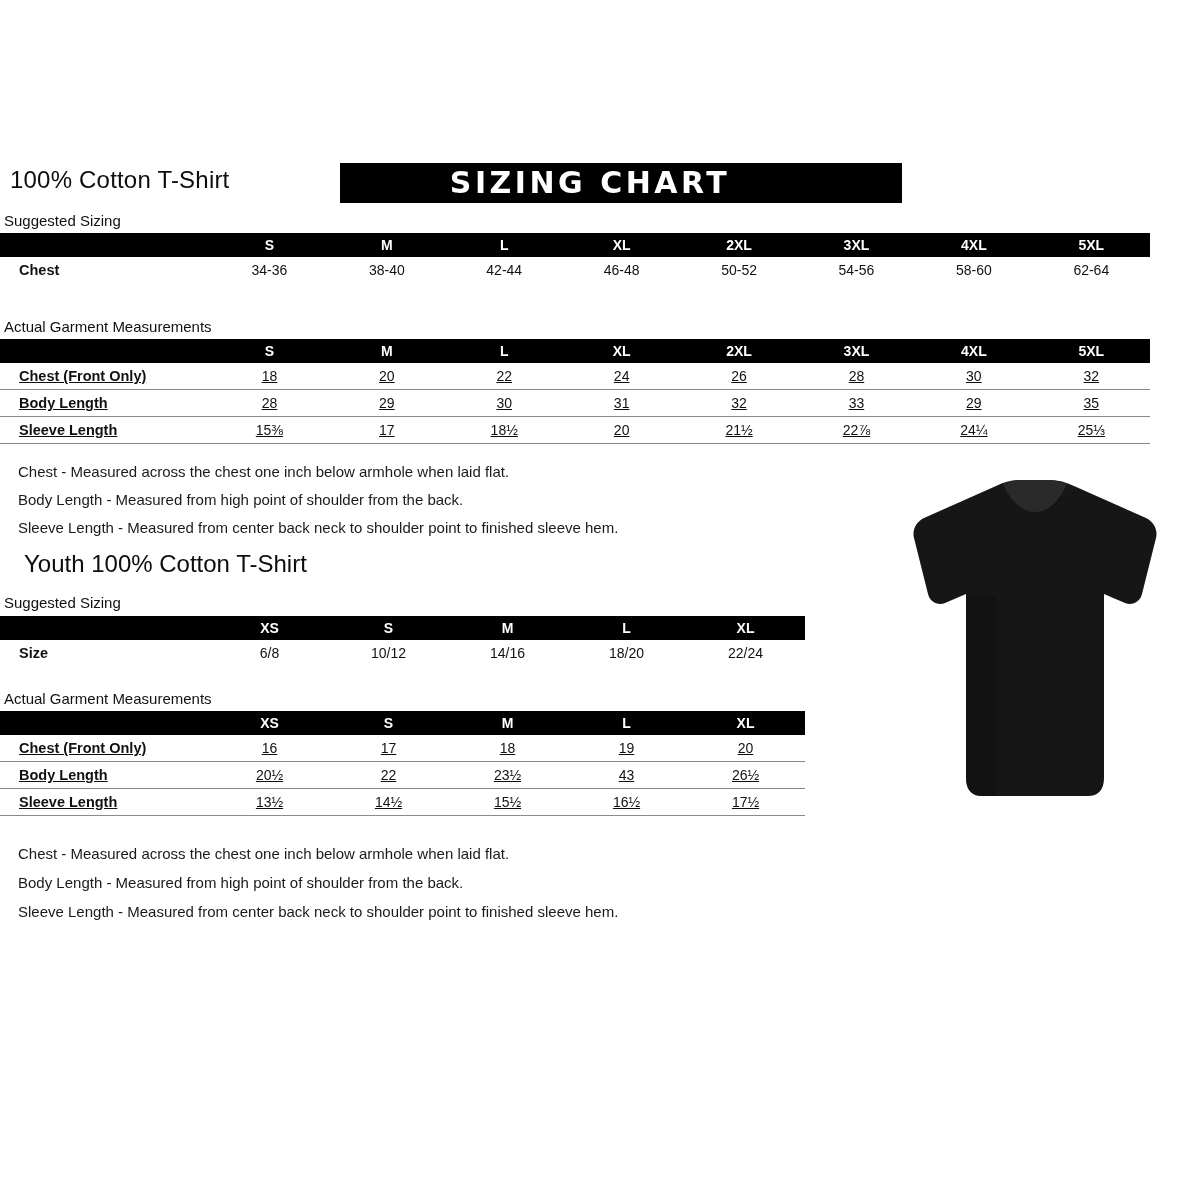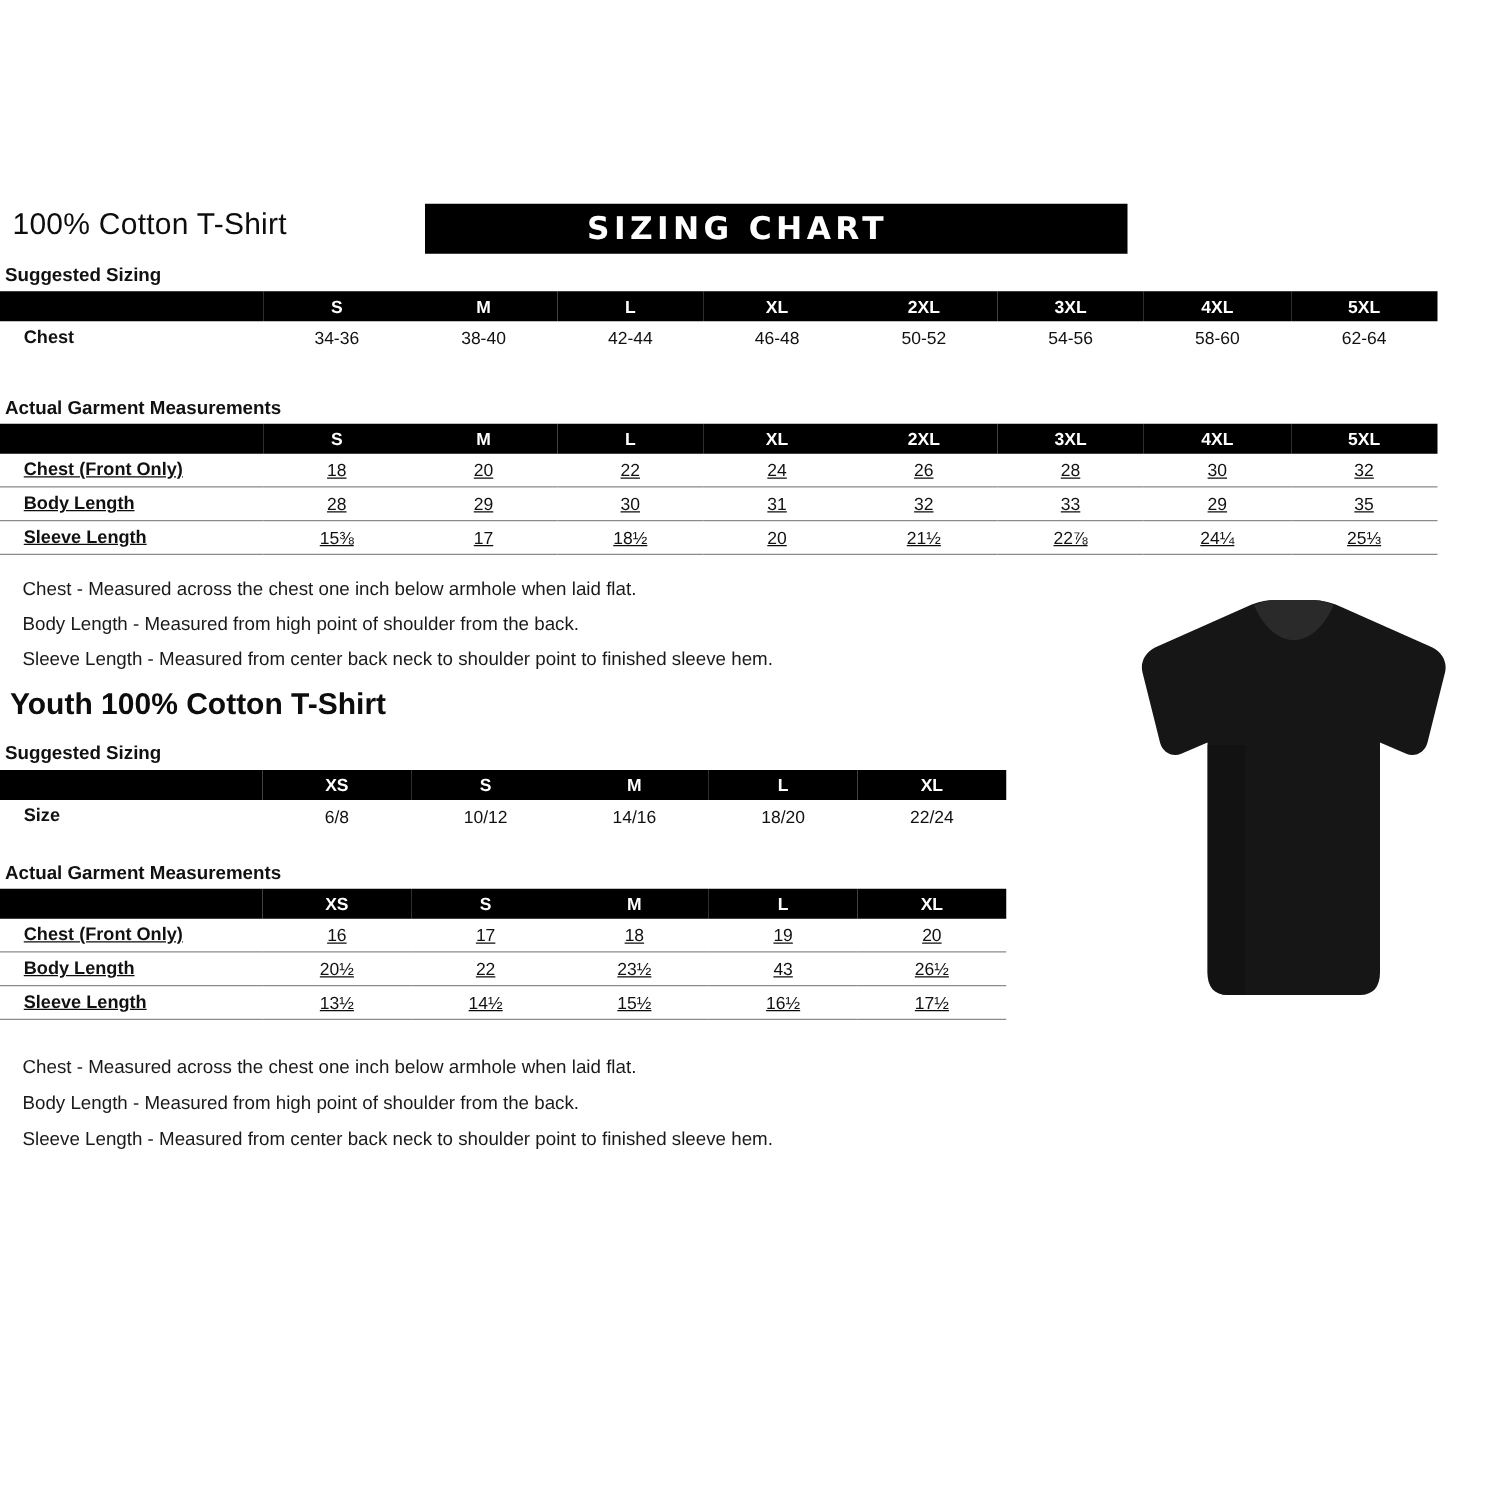"SIZING CHART" .banner-text { font-size: 25px -> 30px }
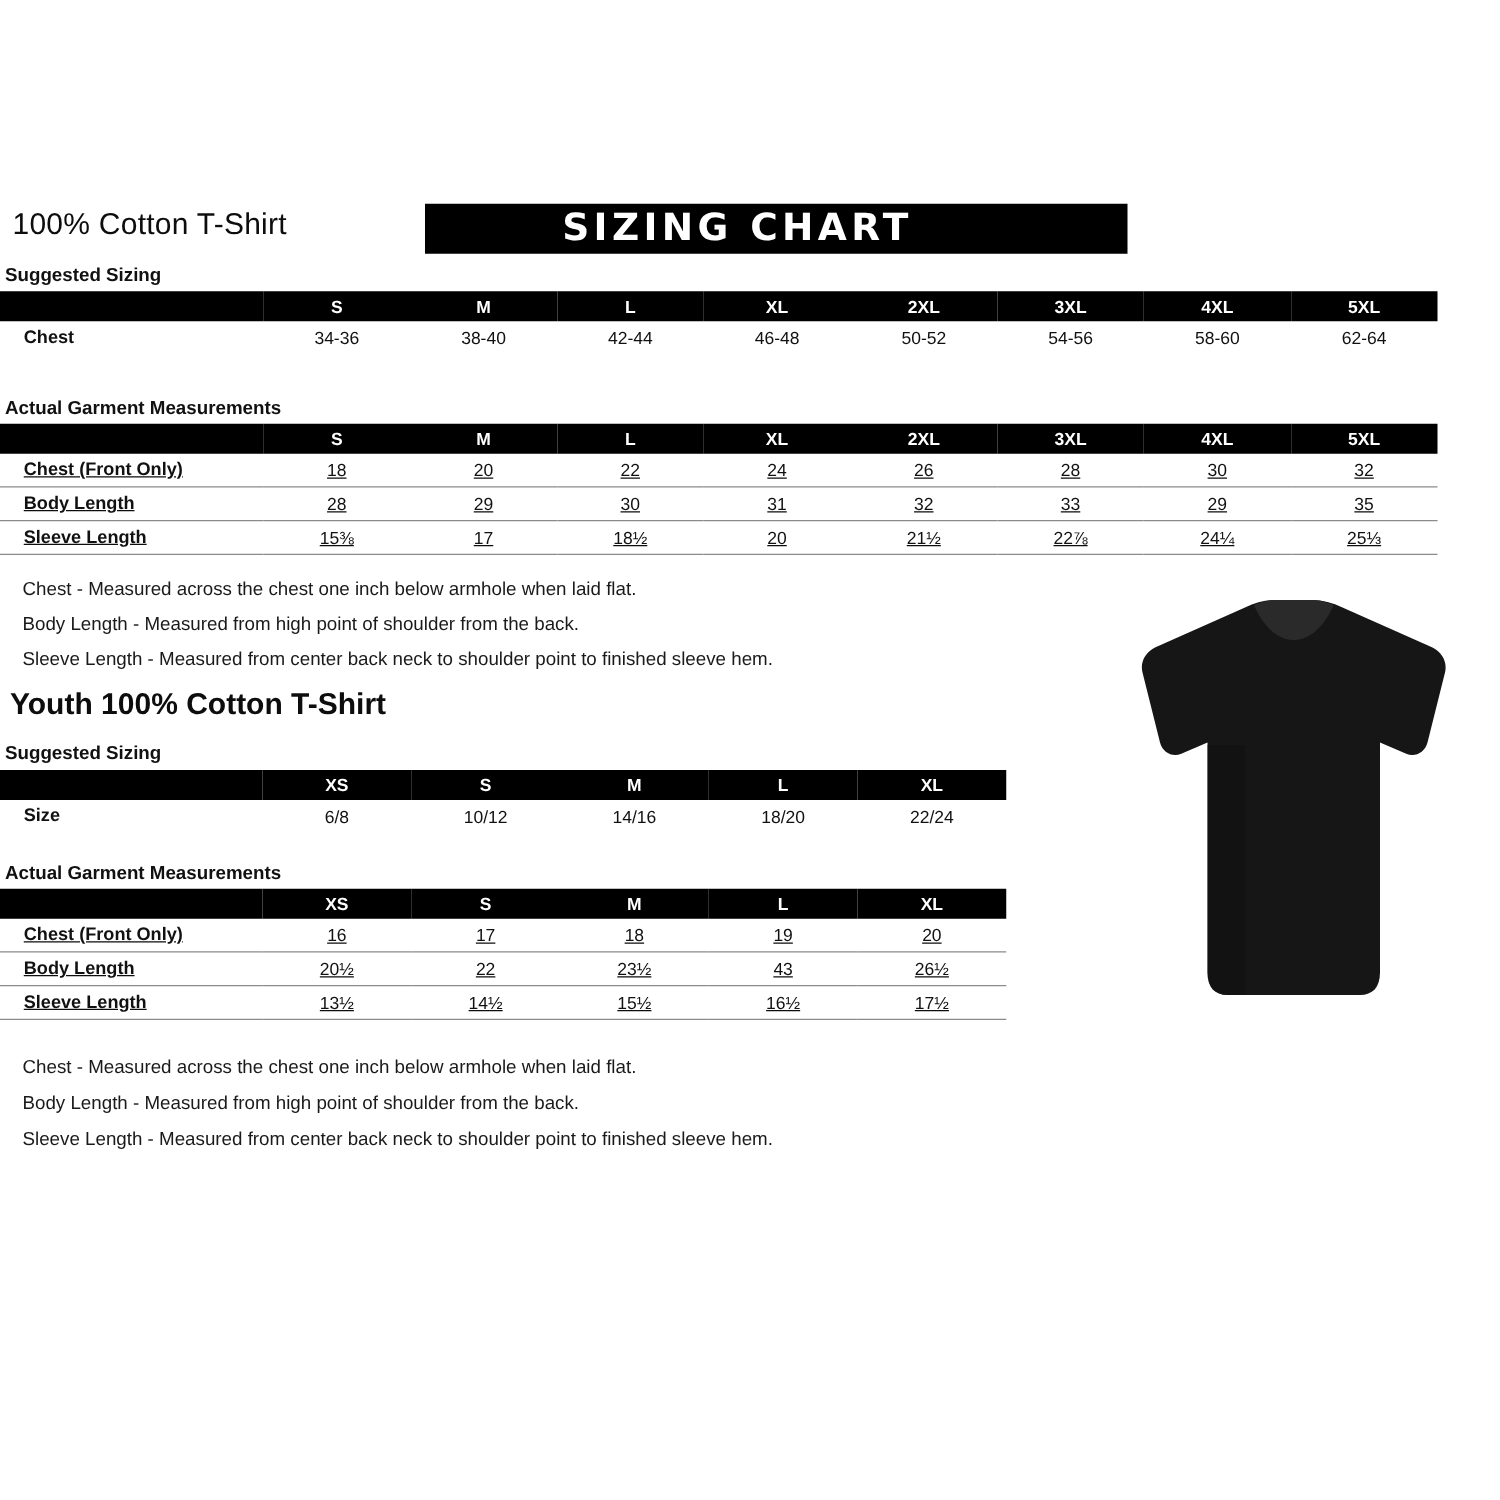"Suggested Sizing" .subhead { font-weight: 700 -> 400 }
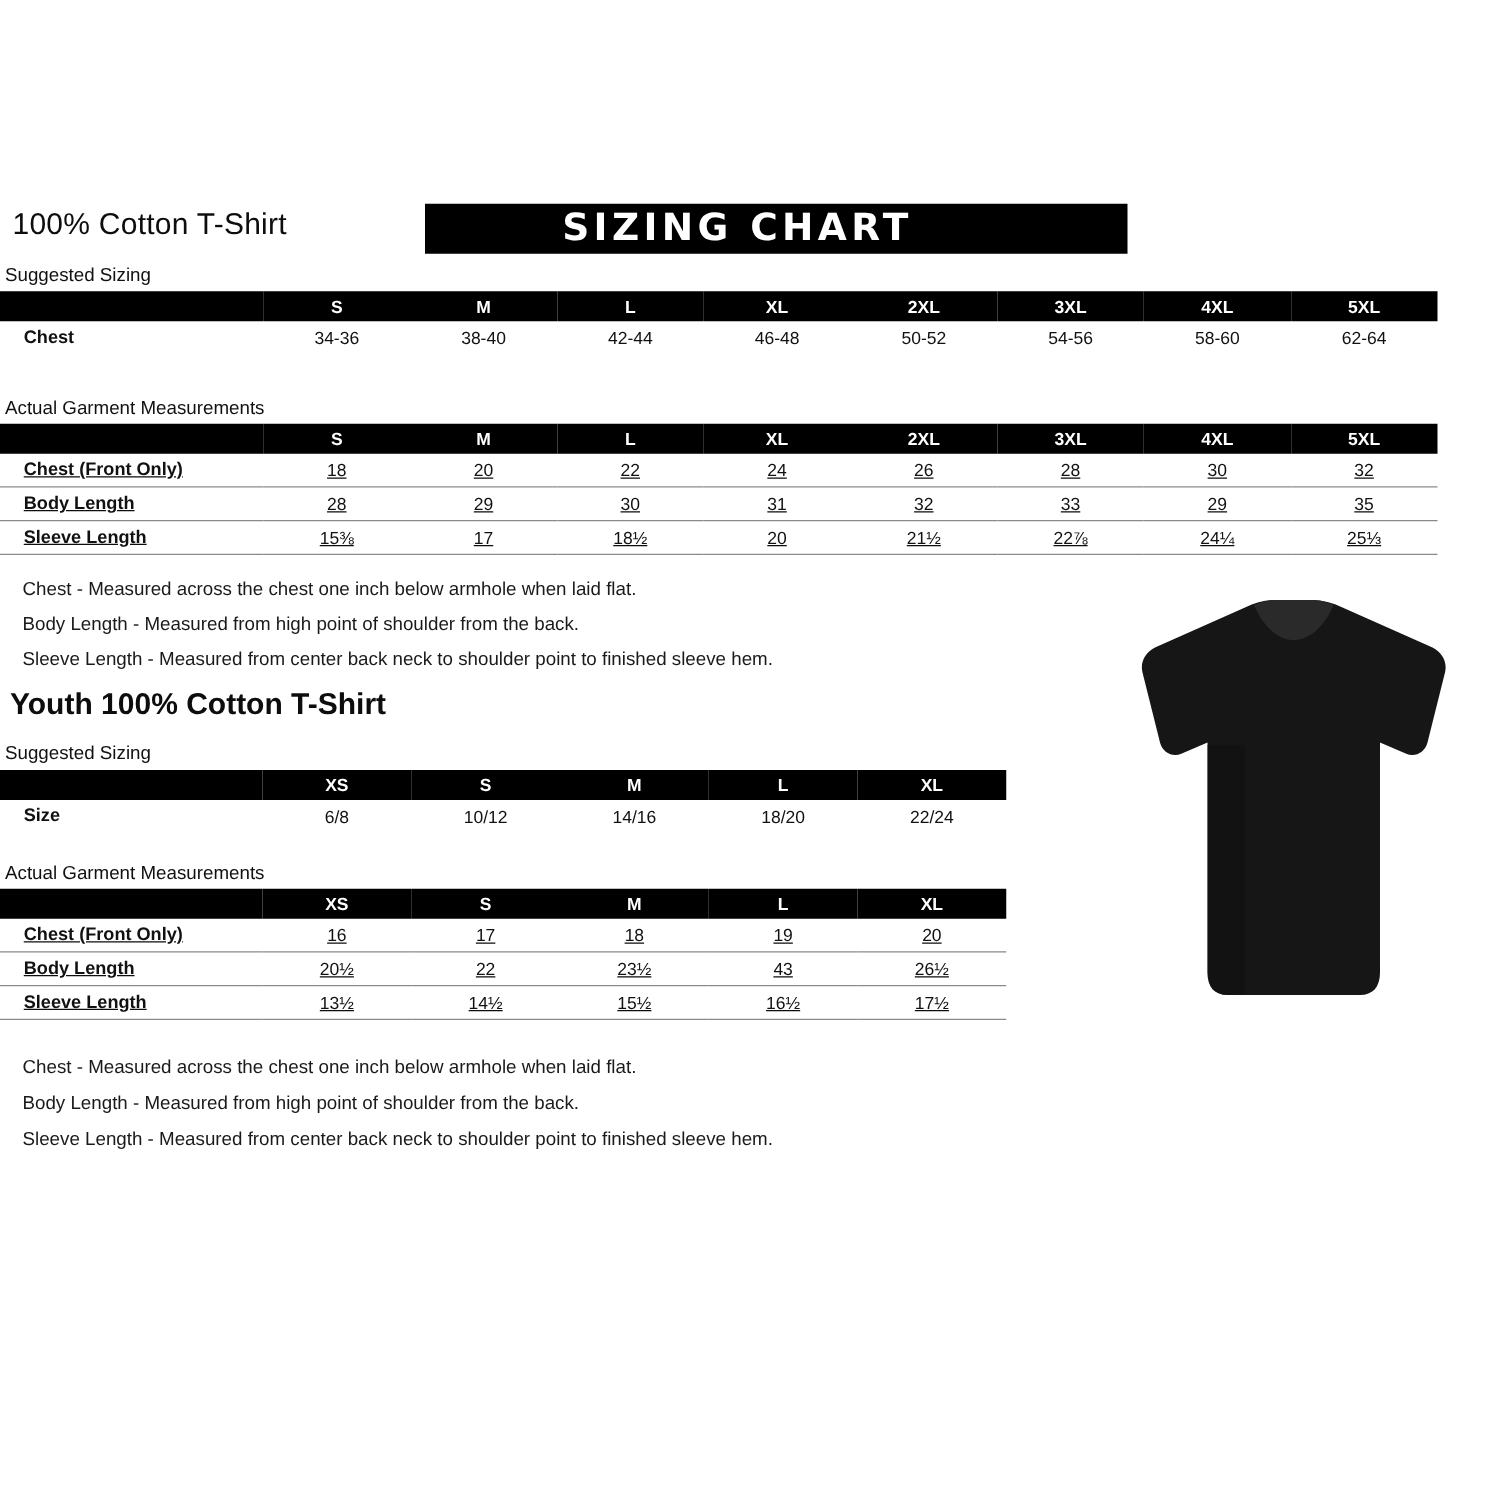"Youth 100% Cotton T-Shirt" .youth-title { font-weight: 700 -> 400; left: 8px -> 24px }
